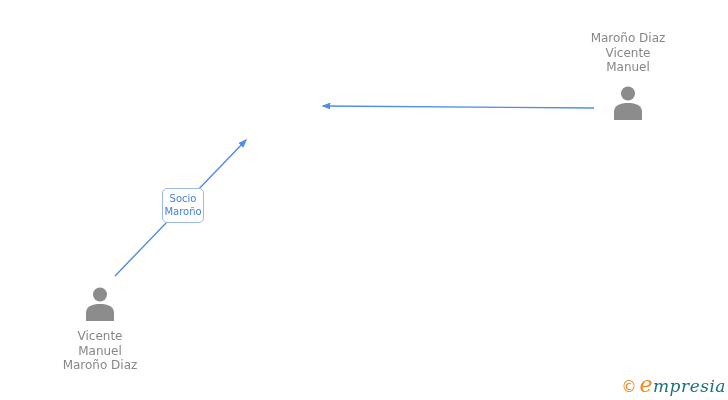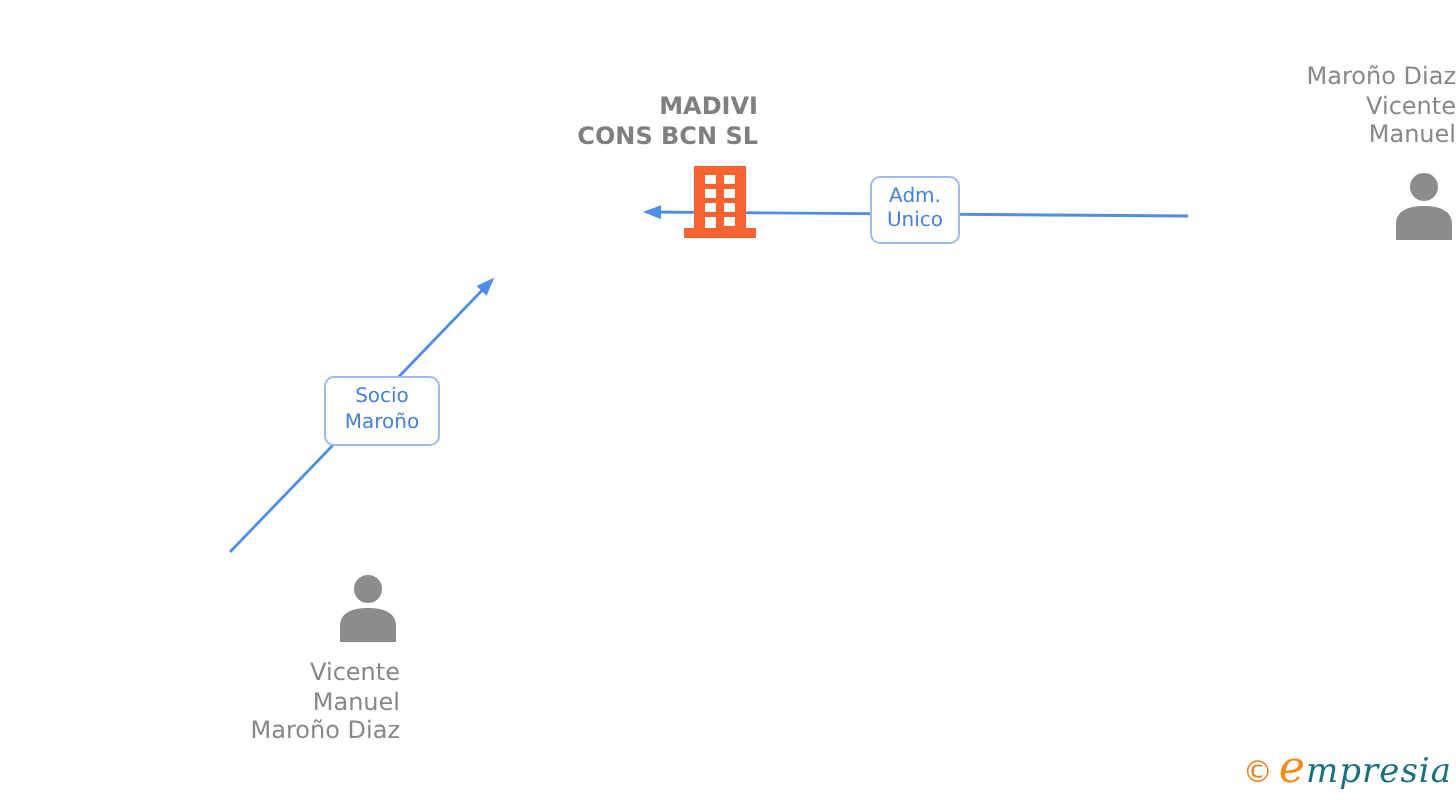"Maroño Diaz" .node { text-align: right -> center }
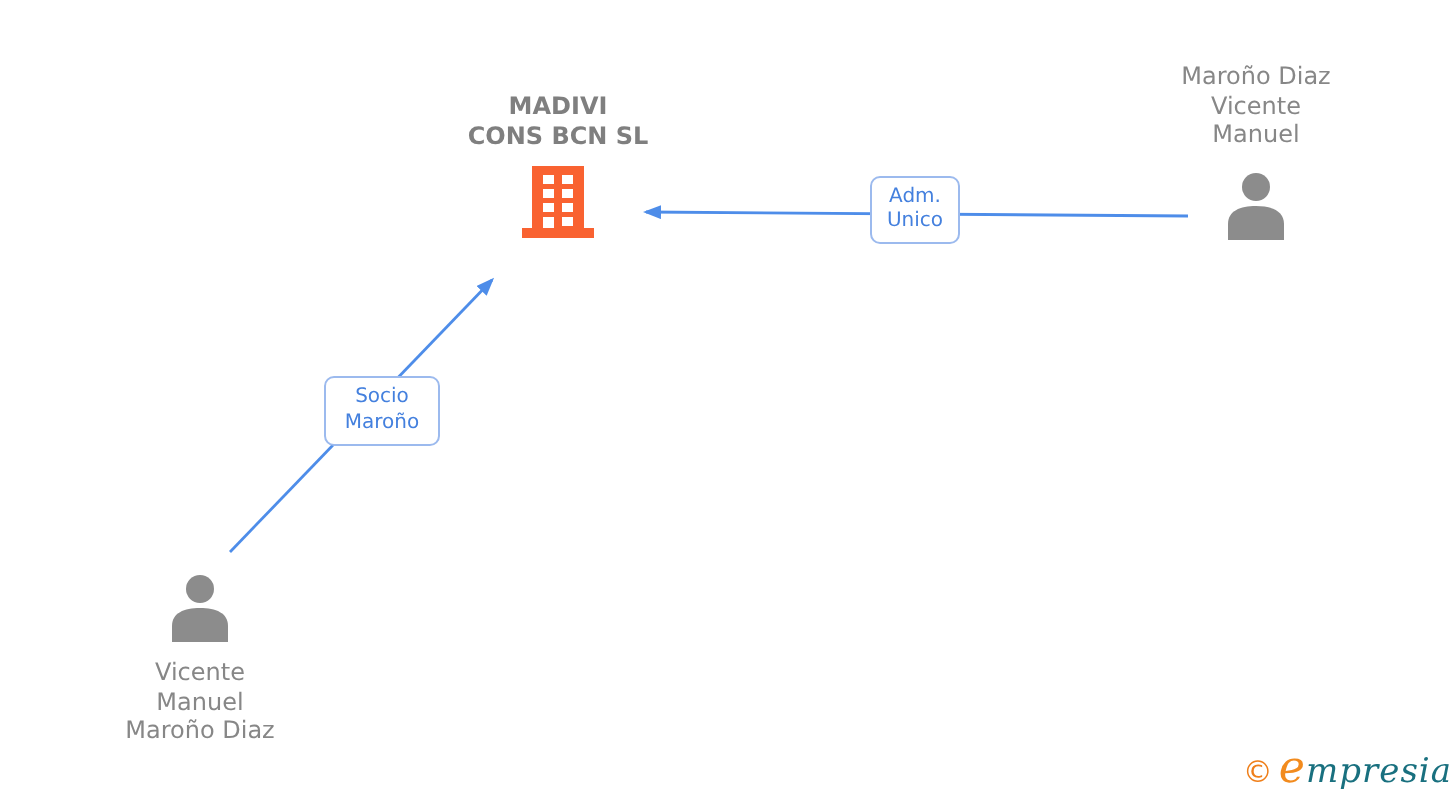"MADIVI" div.node { html: <div> <div> <div>MADIVI</div> <div>CONS BCN SL</div> </div> <span> <svg> <rect></rect> <rect></rect> <rect></rect> <rect></rect> <rect></rect> <rect></rect> <rect></rect> <rect></rect> <rect></rect> <rect></rect> </svg> </span> </div> -> none }
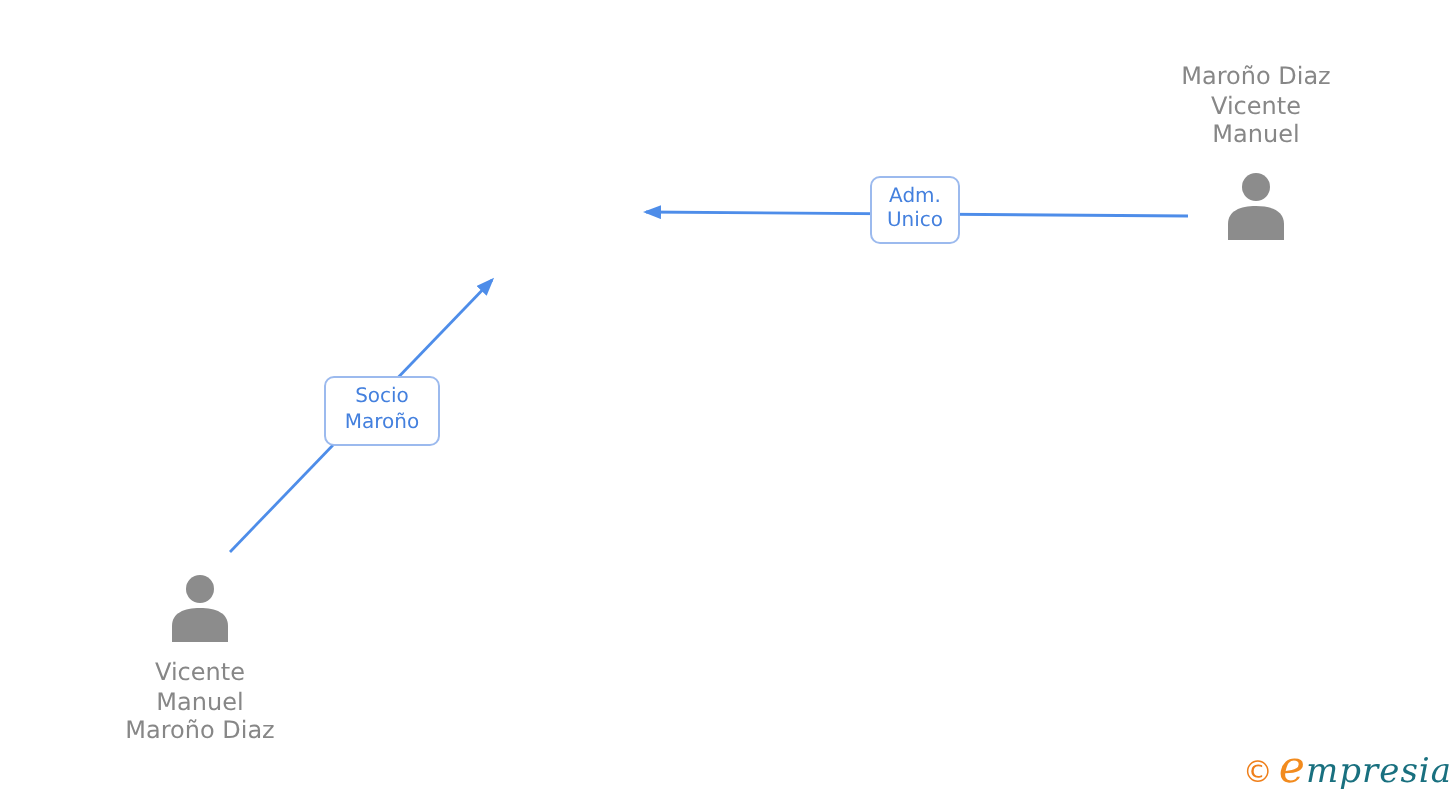"Adm." div.edge-label { html: <div> <div>Adm.</div> <div>Unico</div> </div> -> none }
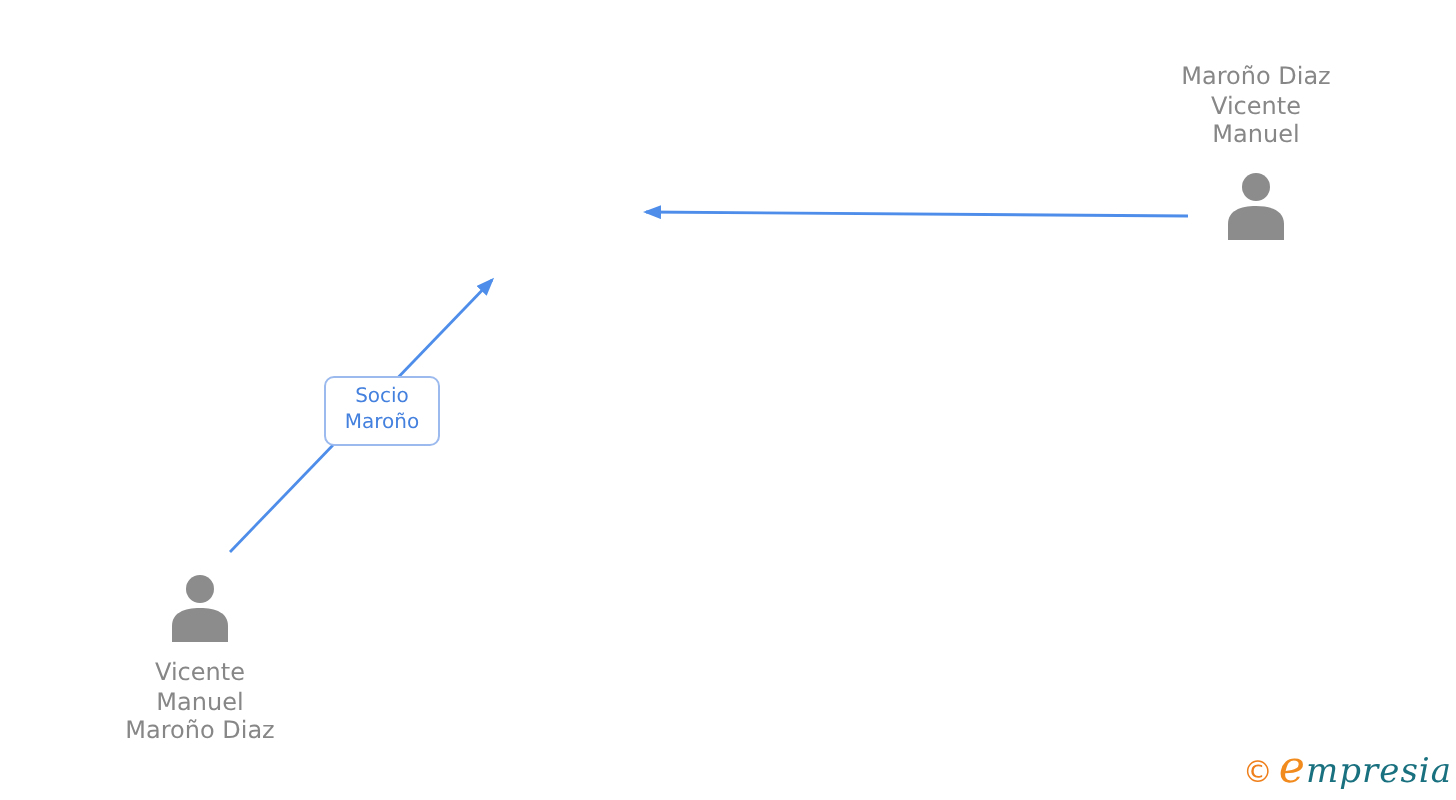"Socio" .label-socio { width: 58px -> 42px }
